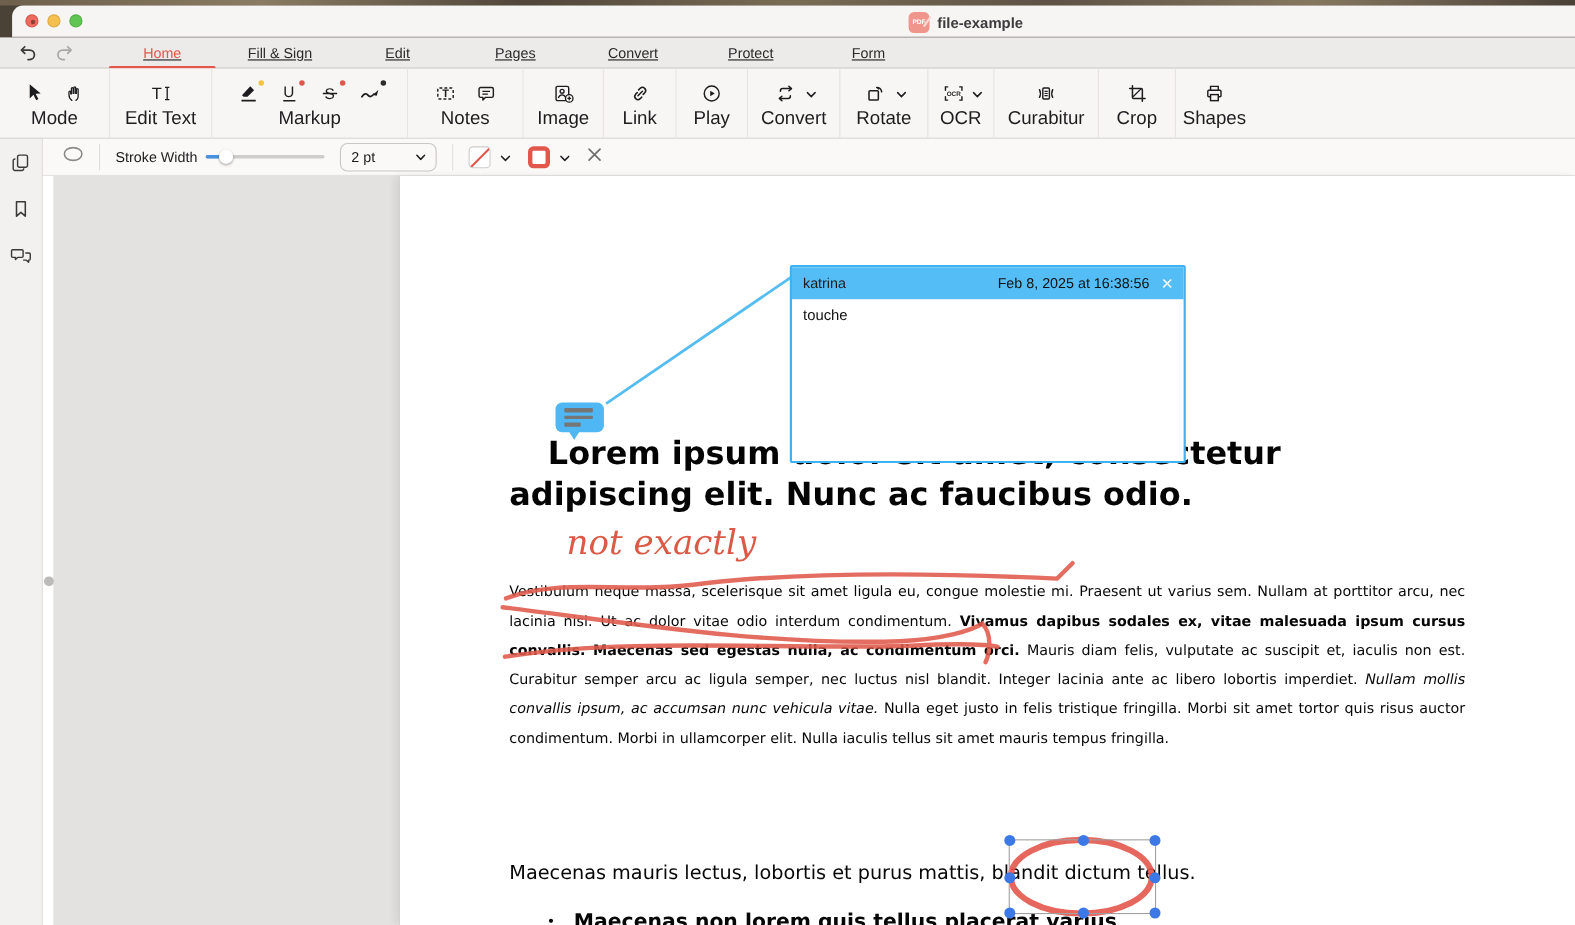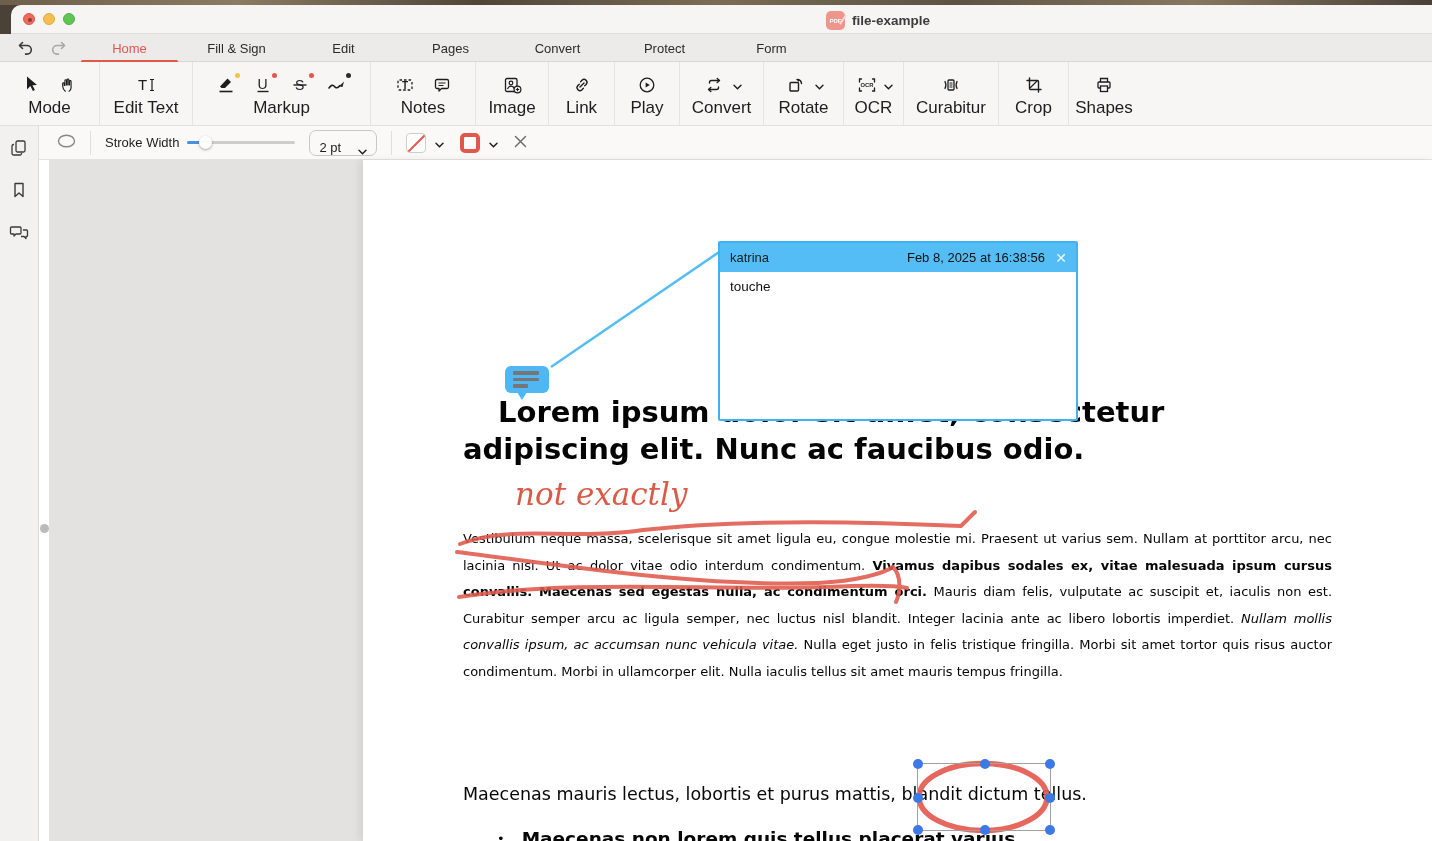"Home" .tabs { left: 76px -> 94px; text-decoration: none -> underline }
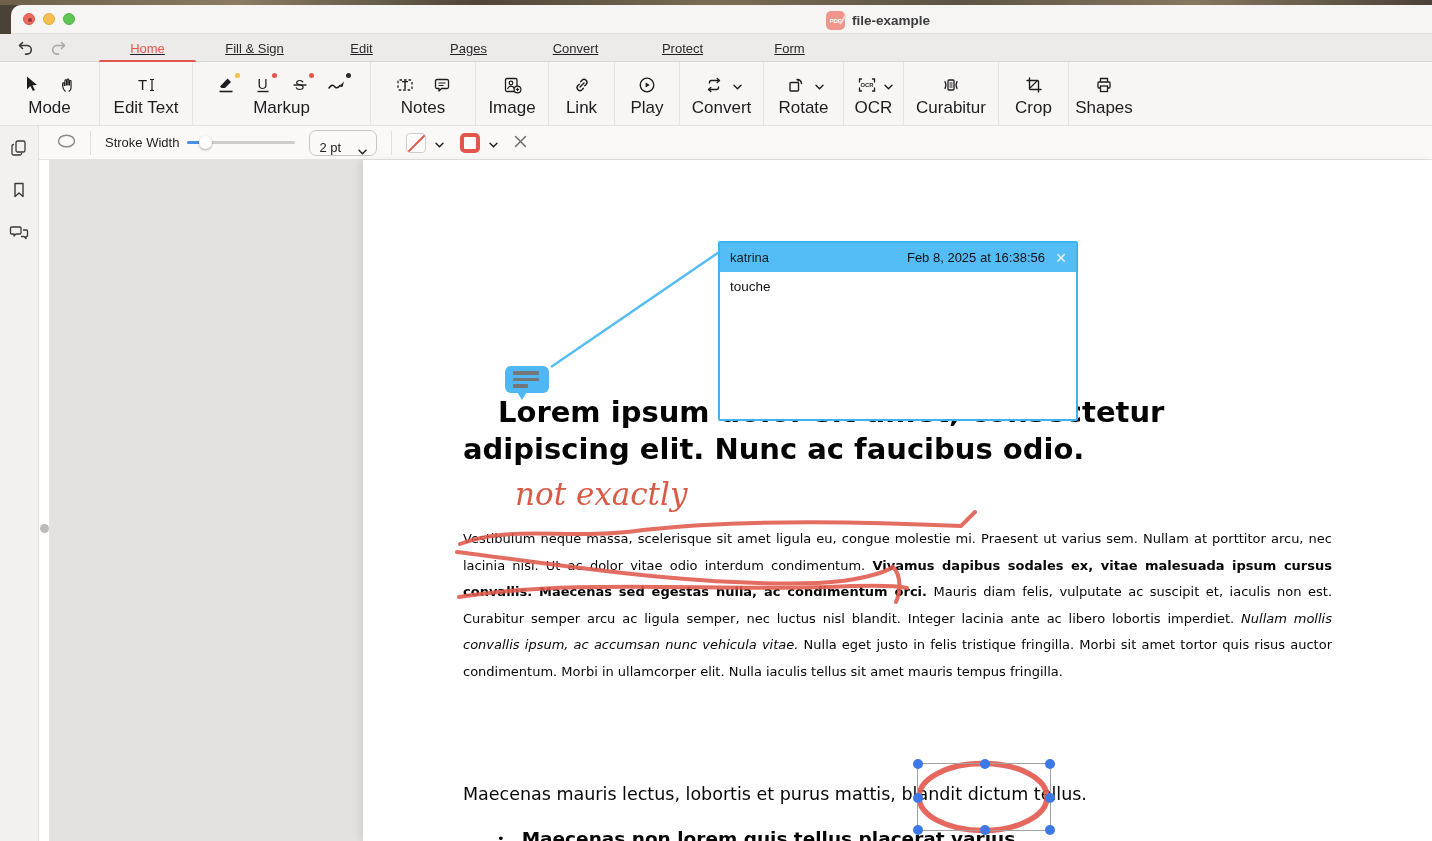"2 pt" .ptselect { align-items: flex-end -> center; width: 68px -> 88px }
